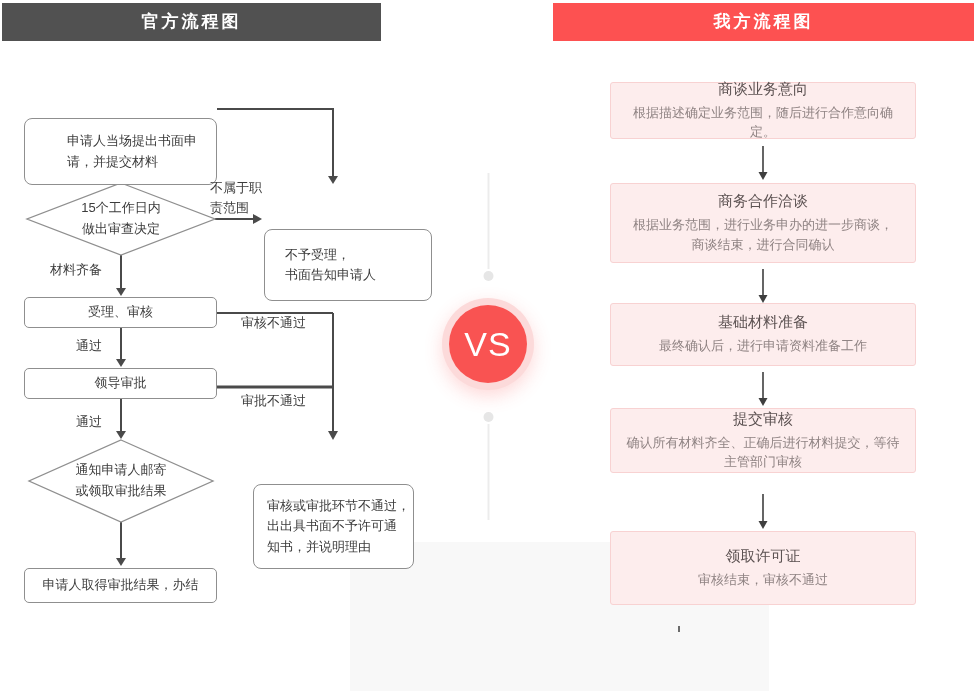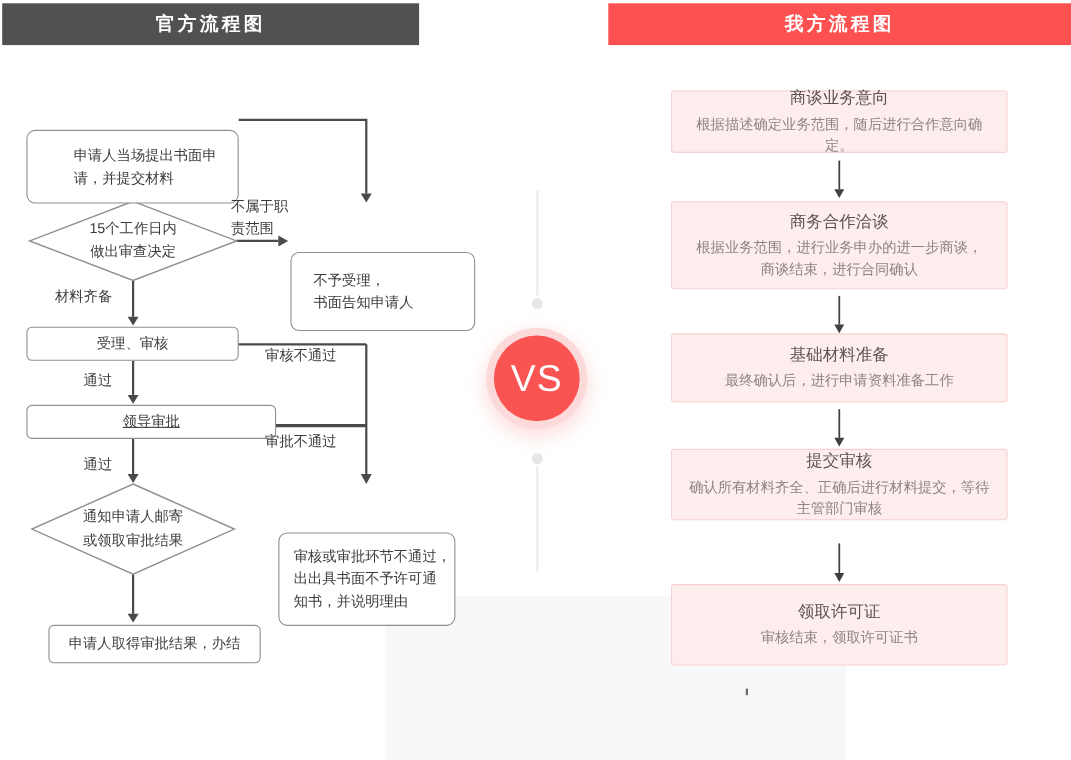"领导审批" div.fbox { text-decoration: underline -> none; width: 227px -> 193px }
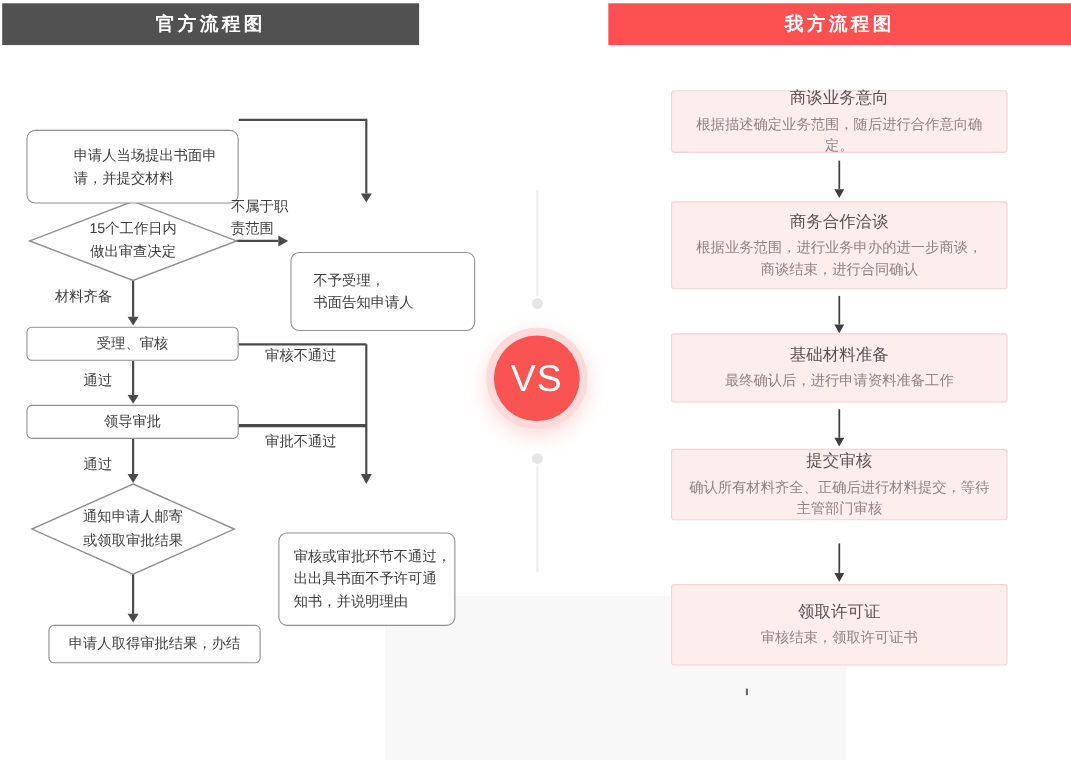"申请人取得审批结果，办结" div.fbox { margin-left: 20px -> none }
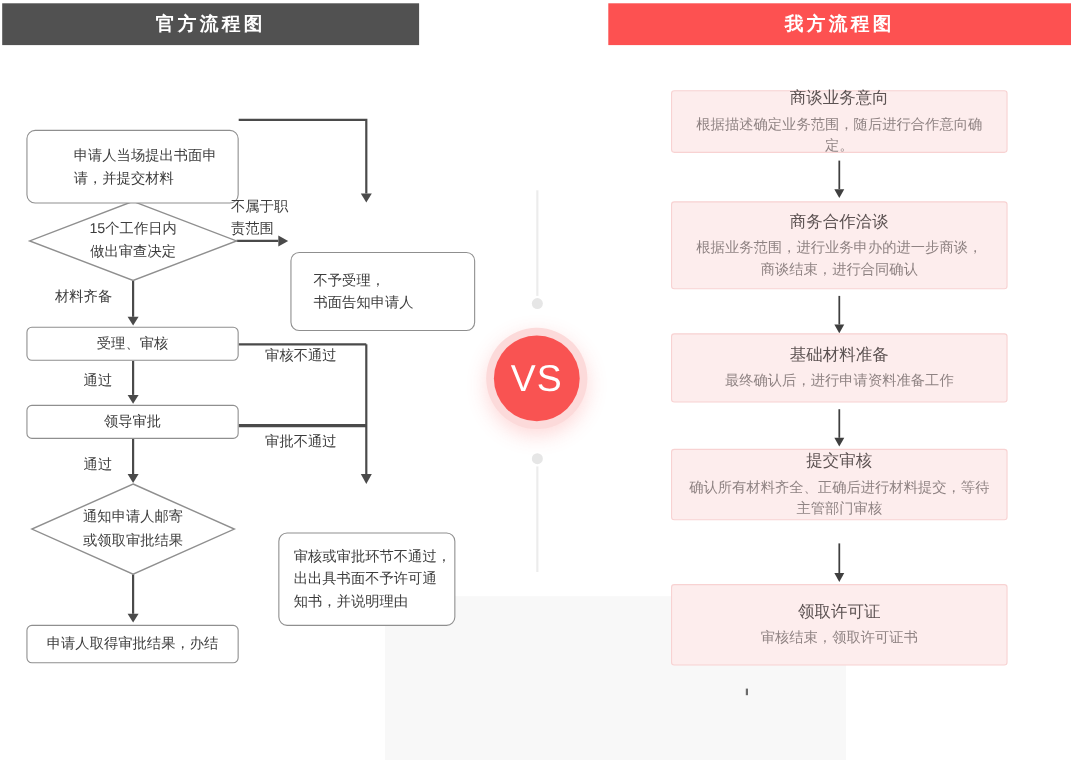"审核结束，领取许可证书" div.step-desc { text: 领取许可证书 -> 审核不通过 }
